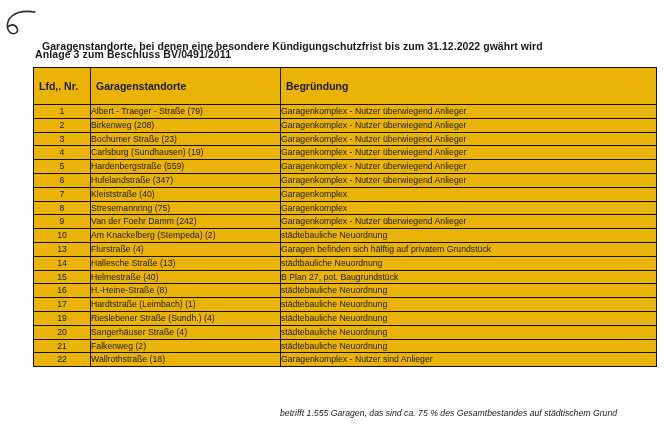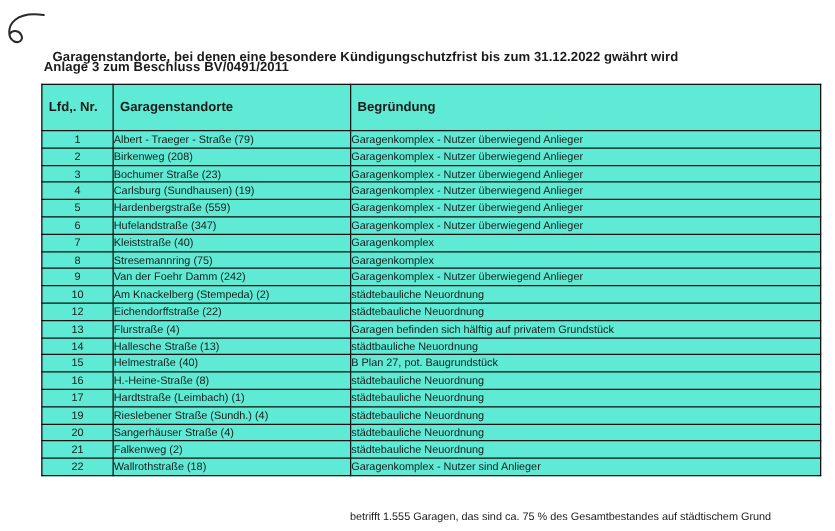"Lfd,. Nr." table.garage-table { background: #5eead4 -> #eab308 }
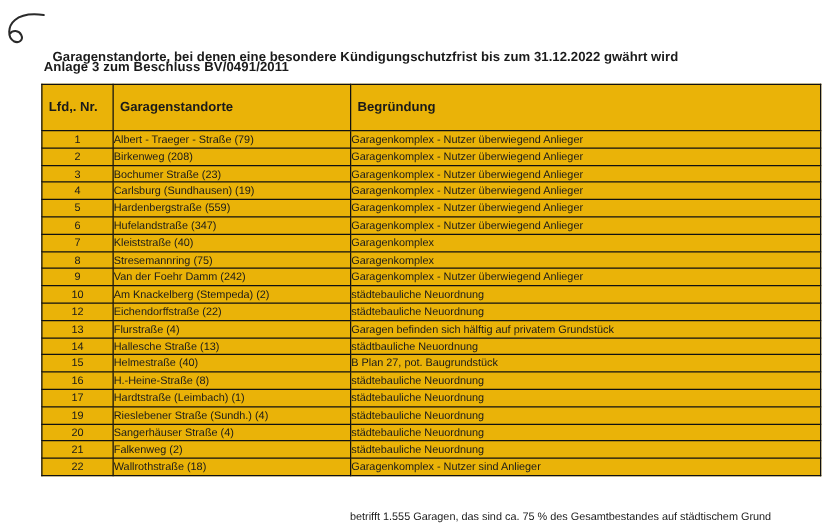"12" tr { html: <tr> <td>12</td> <td>Eichendorffstraße (22)</td> <td>städtebauliche Neuordnung</td> </tr> -> none }
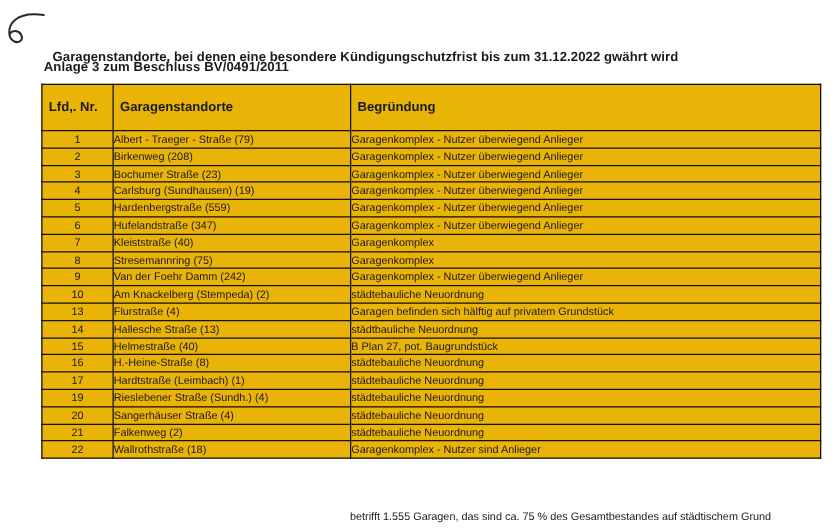"betrifft 1.555 Garagen, das sind" .footnote { font-style: none -> italic }
